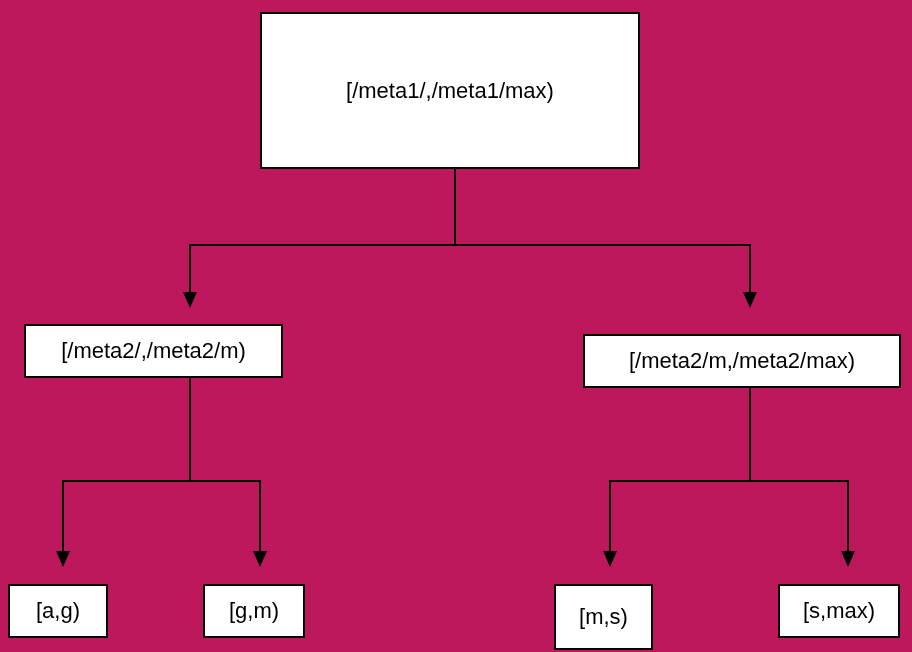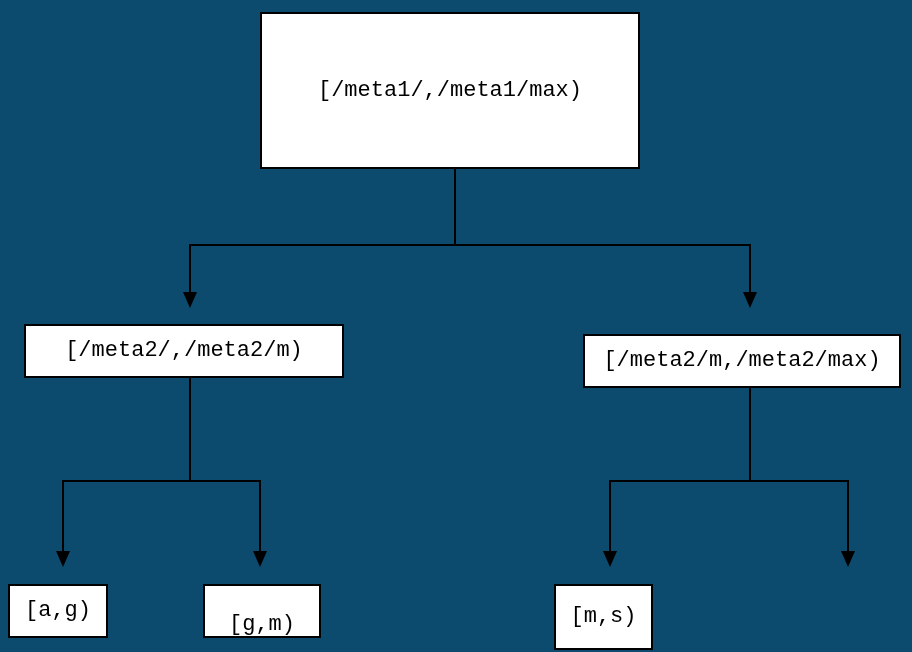"[/meta1/,/meta1/max)" .canvas { background: #0c4a6e -> #be185d; font-family: Liberation Mono, monospace -> Liberation Sans, sans-serif }
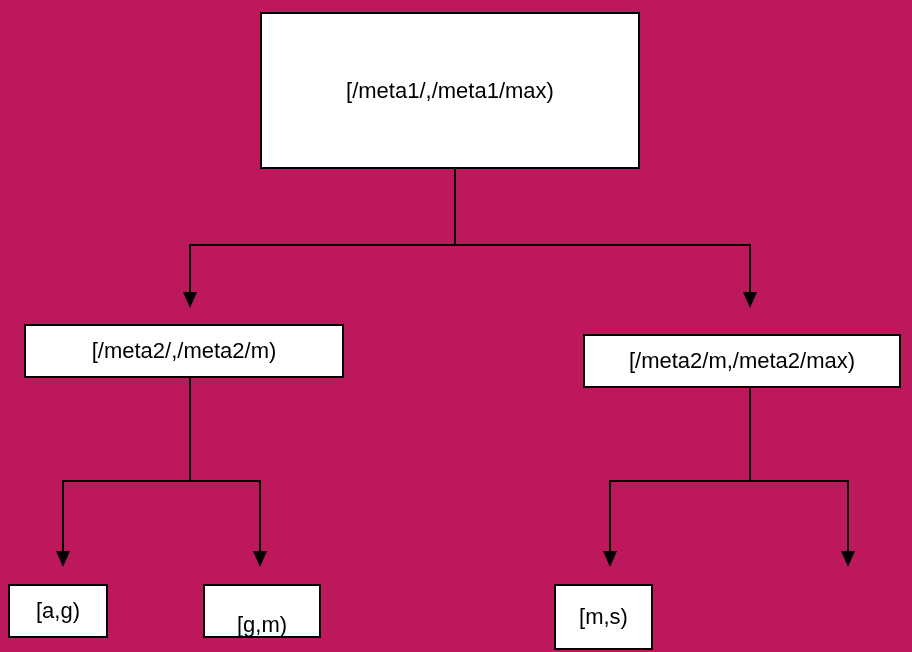"[/meta2/,/meta2/m)" .n-l2a { width: 320px -> 259px }
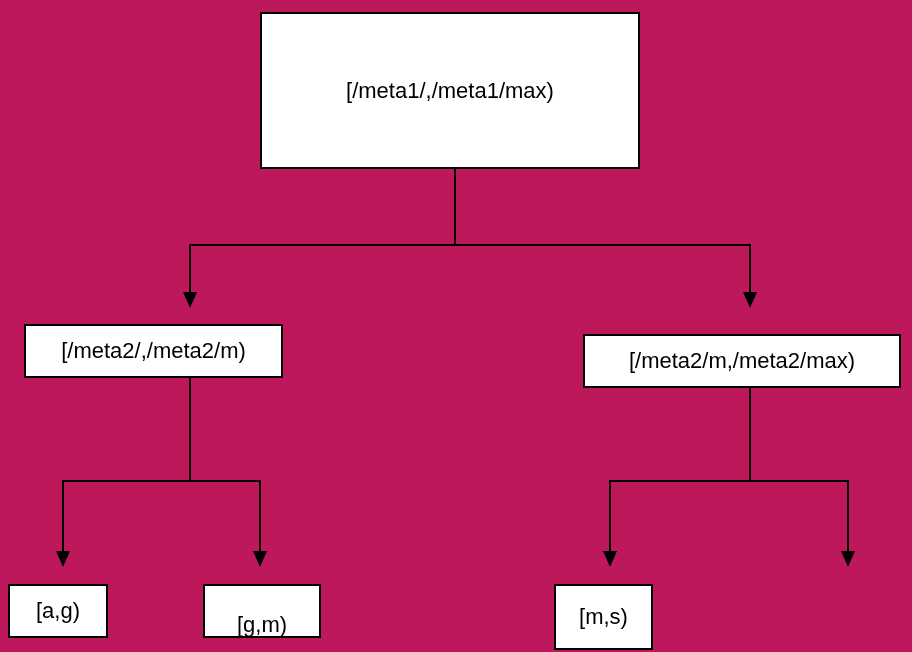"[g,m)" .n-leaf2 { align-items: flex-end -> none; width: 118px -> 102px }
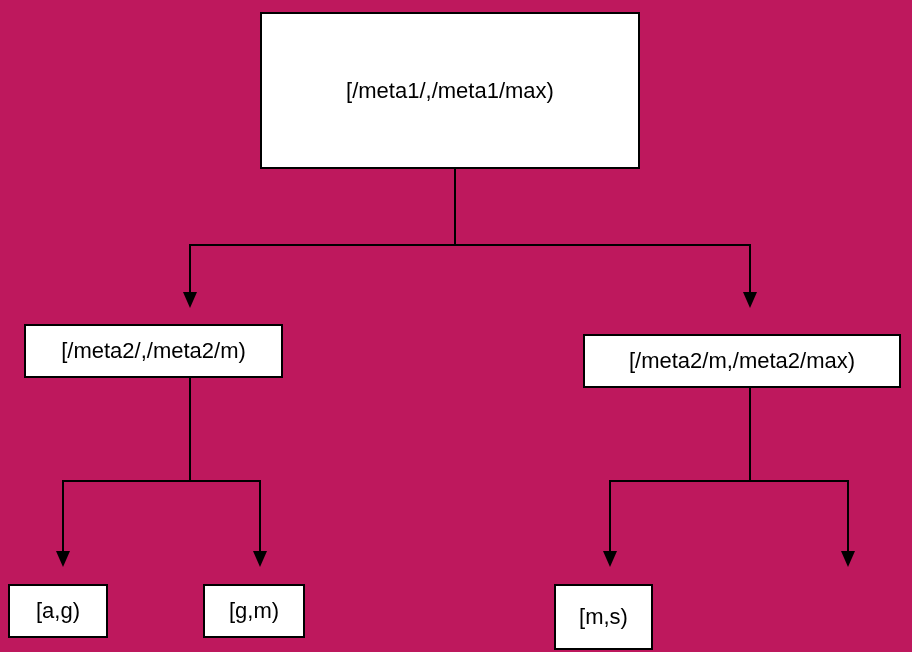"[s,max)" div.node { html: none -> <div> <span>[s,max)</span> </div> }
